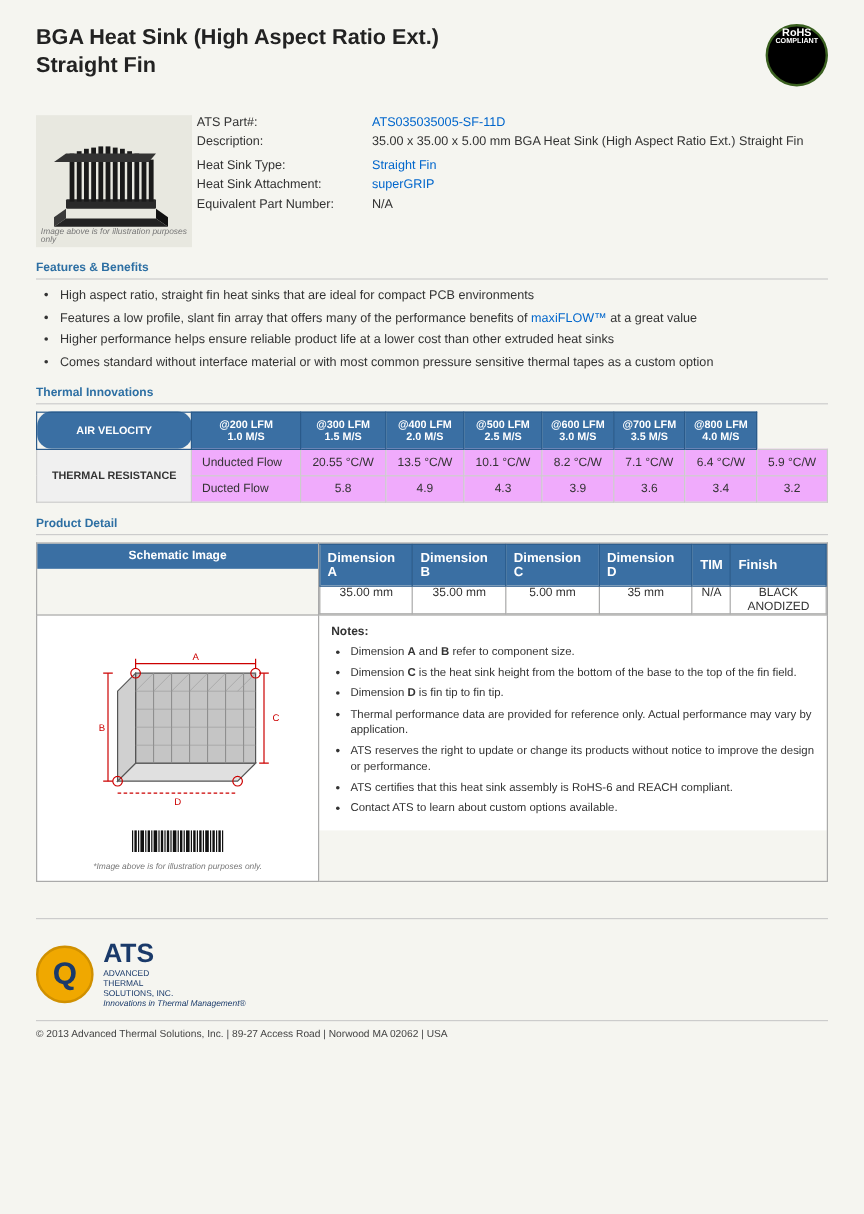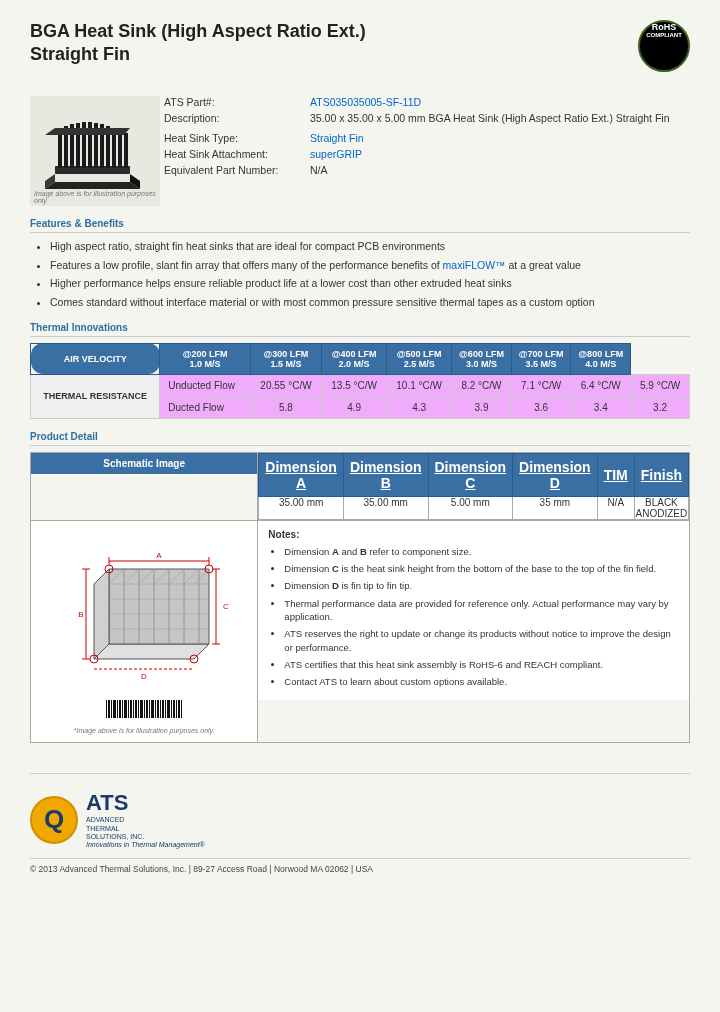"Dimension A" .detail-table th { font-size: 14px -> 11px; text-align: center -> left; text-decoration: underline -> none }
